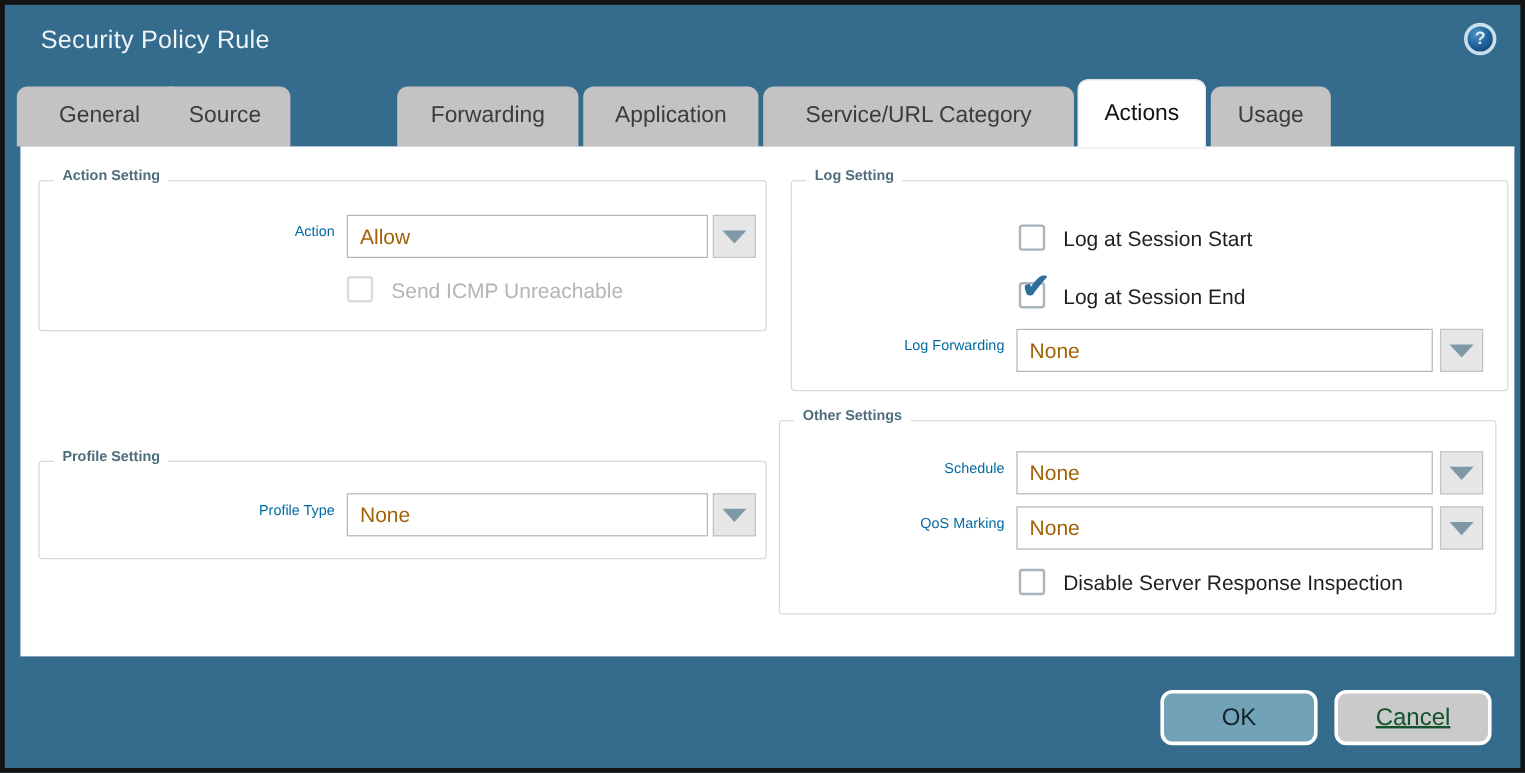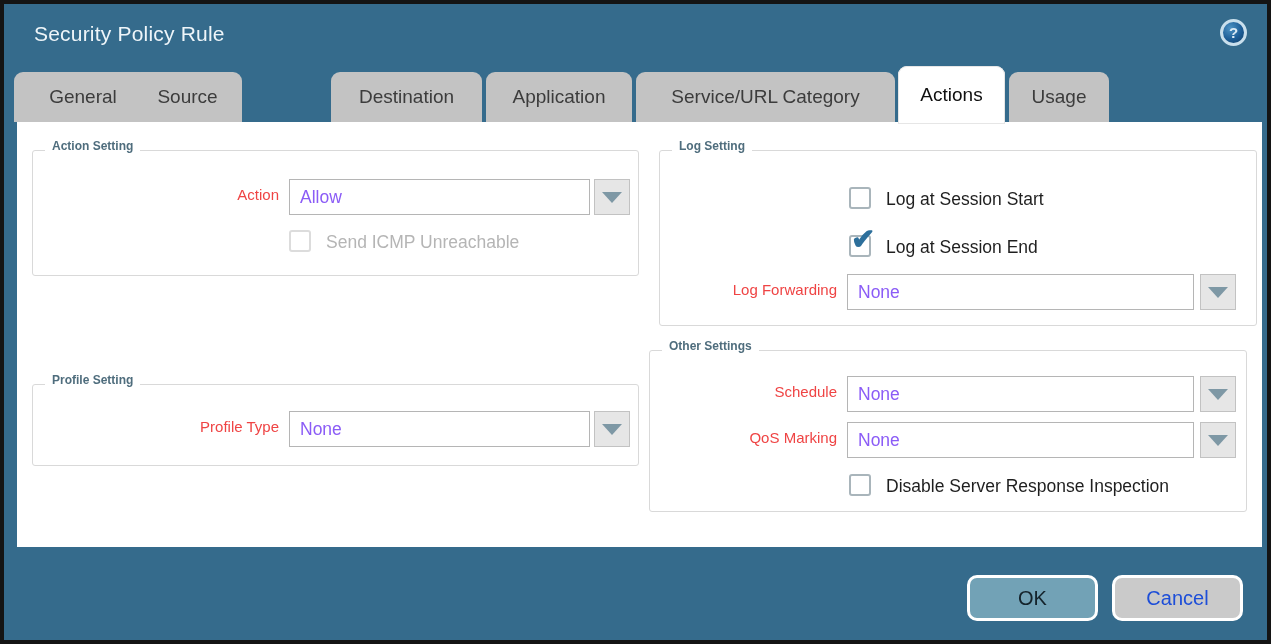"Destination" div.tab { text: Destination -> Forwarding }
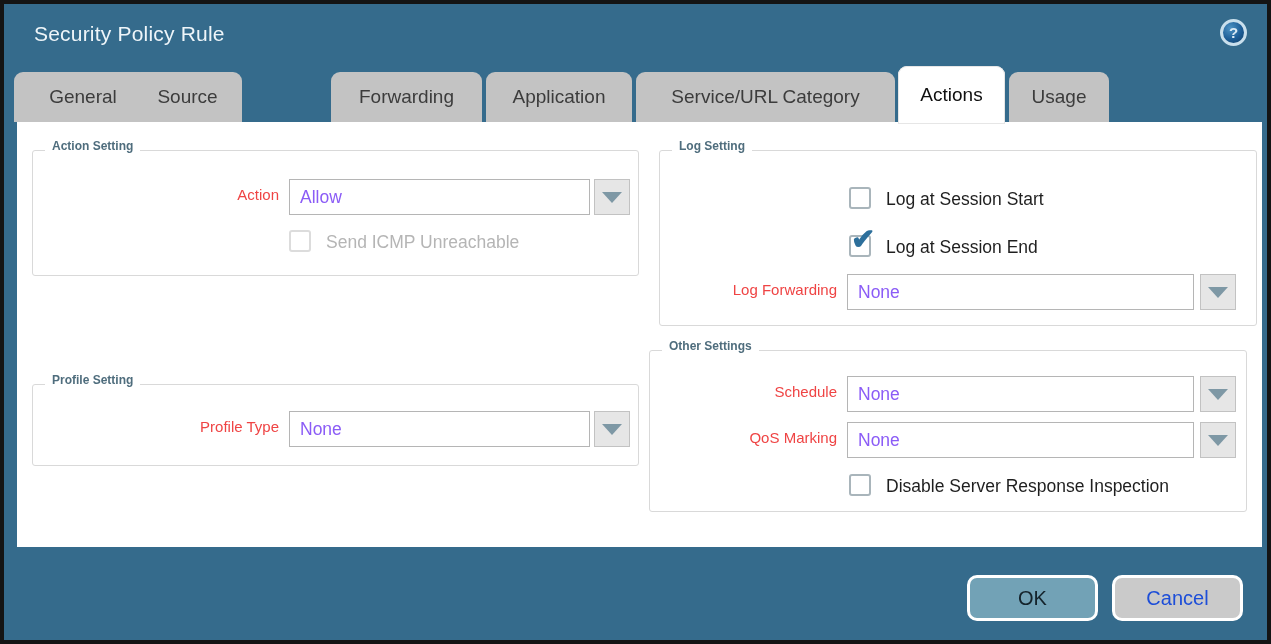"Action" .lbl { color: #ef4444 -> #0369a1; font-size: 15px -> 12px }
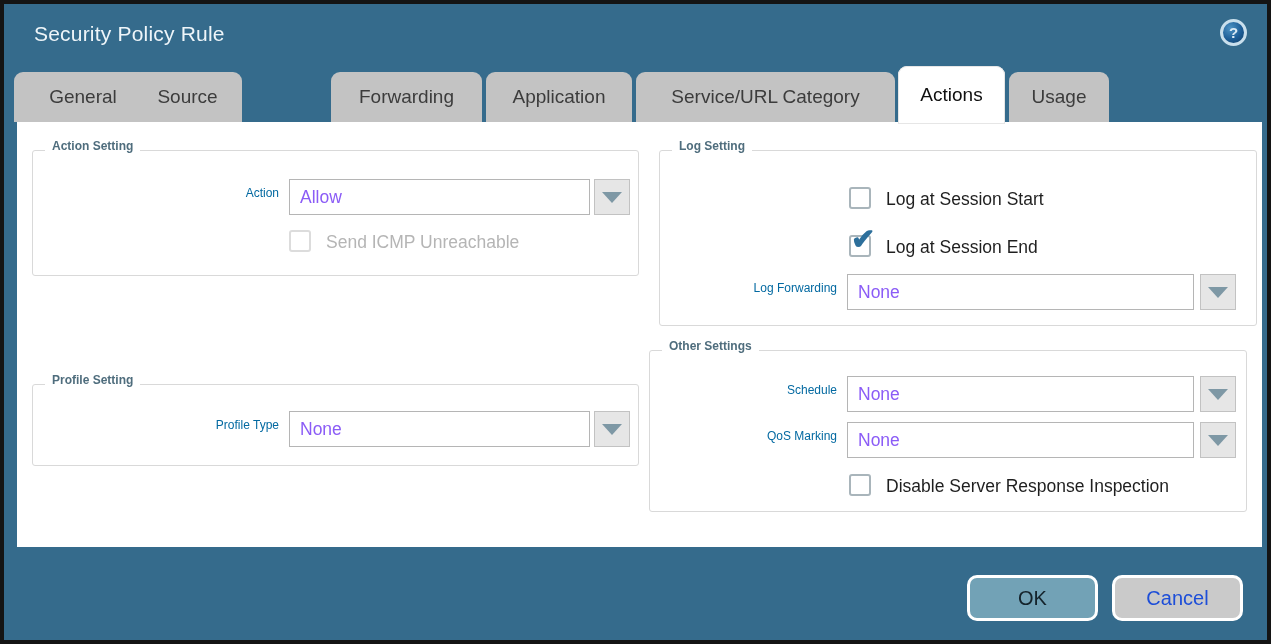"Allow" .dd { color: #8b5cf6 -> #a16207 }
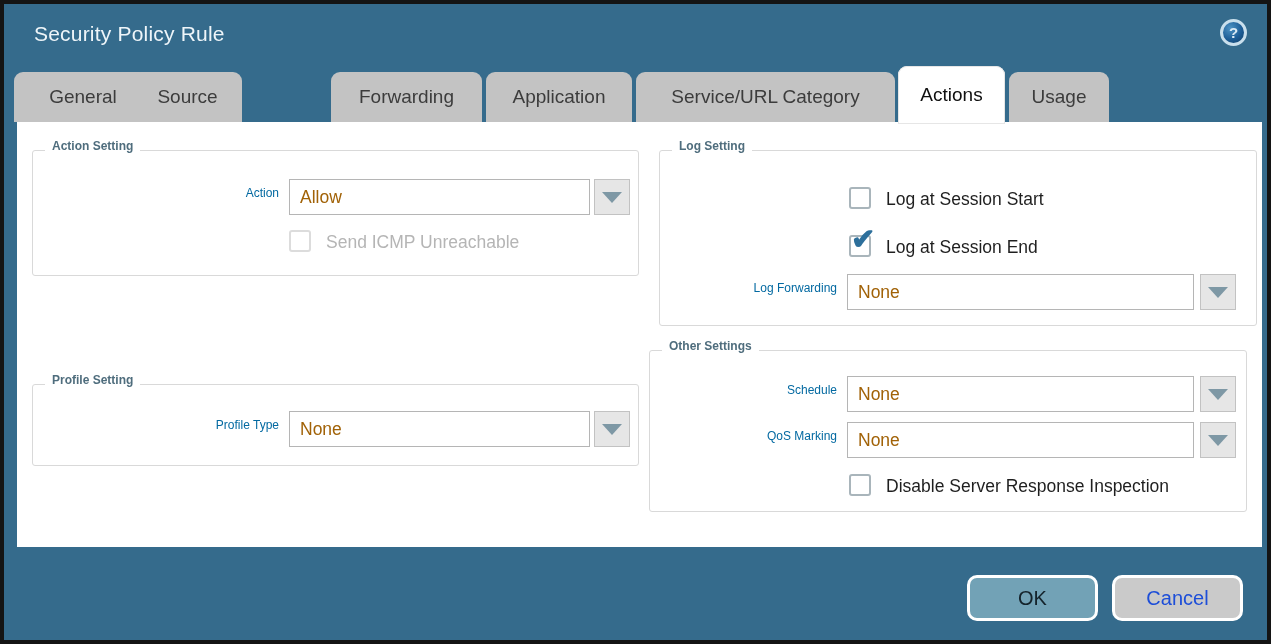"Cancel" .btn.cancel { color: #1d4ed8 -> #14532d; text-decoration: none -> underline }
